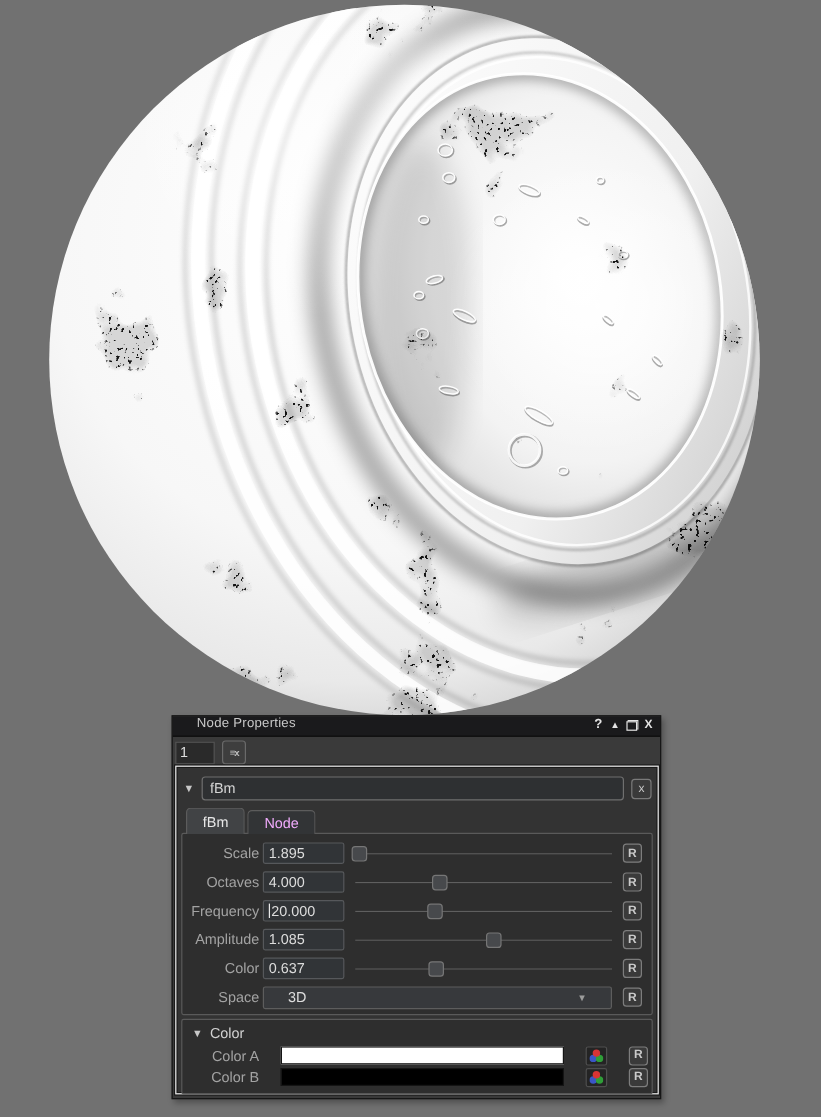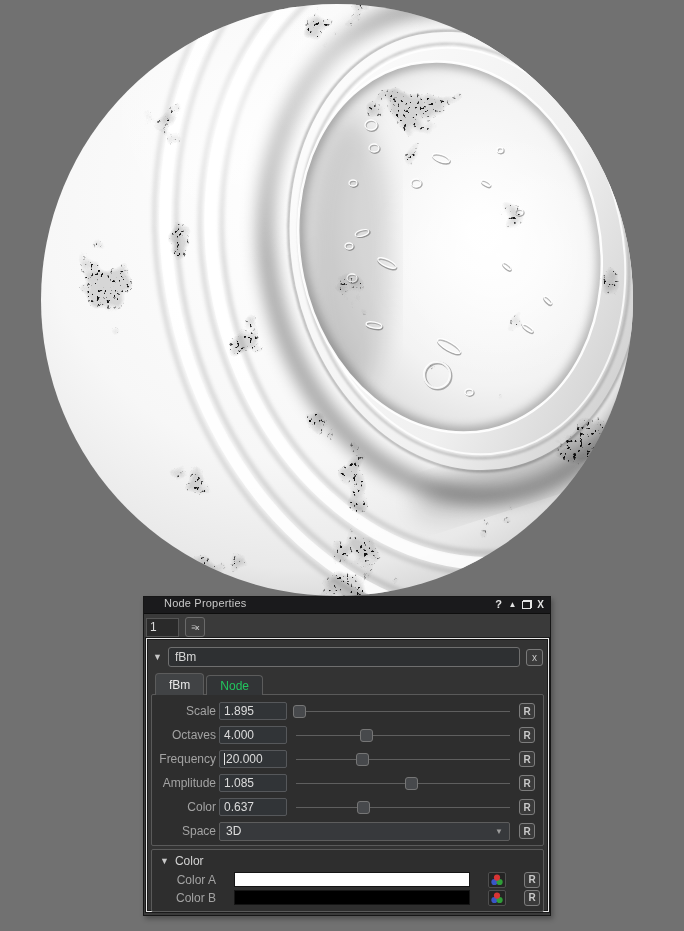"Node" .tab.inactive { color: #22c55e -> #f0abfc }
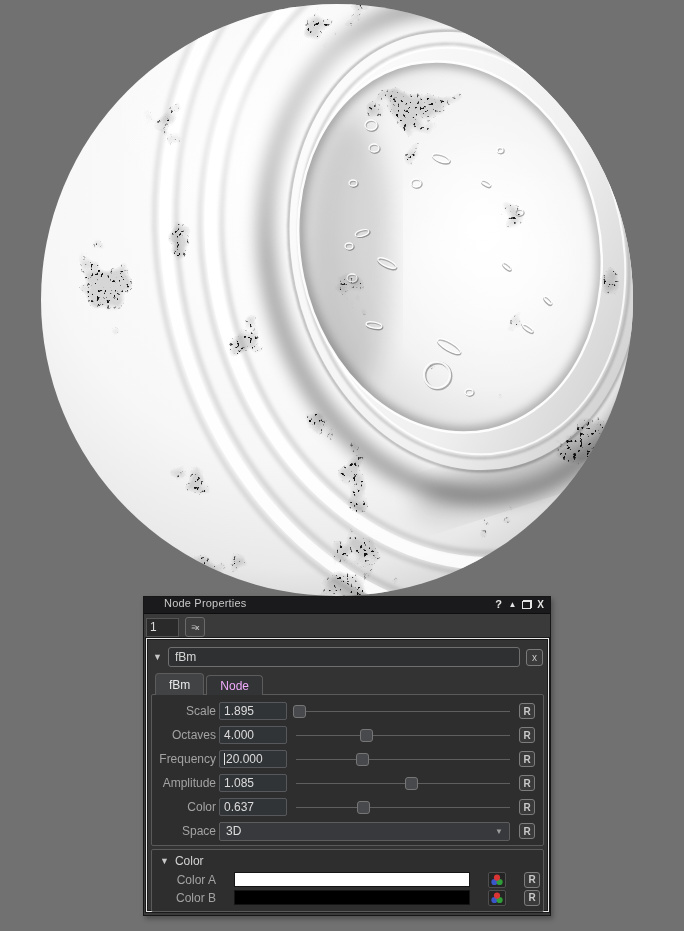"3D" .dropdown { padding: 0 6px -> 0 20px }
